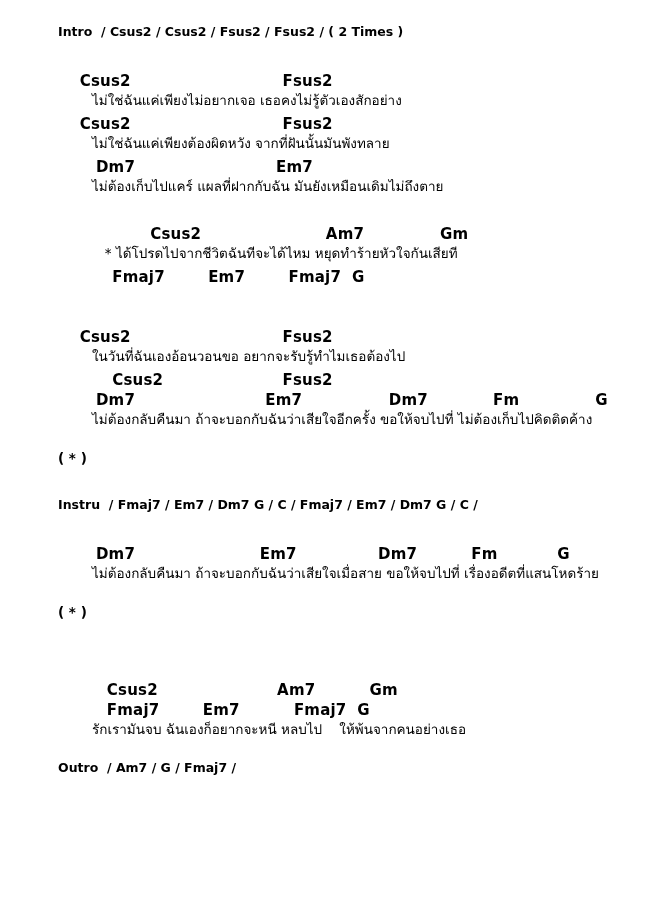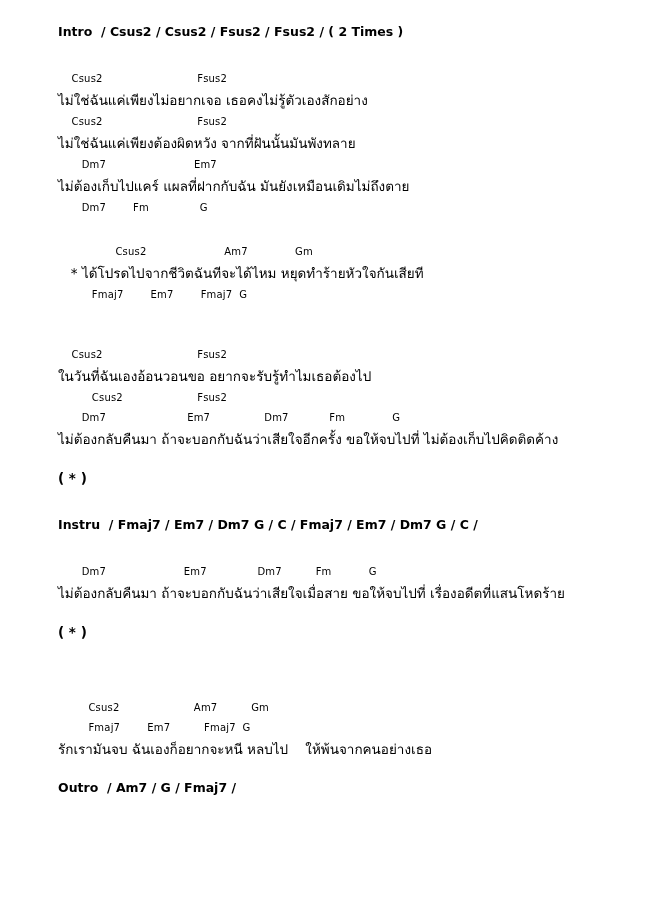"Csus2 Fsus2" .chords { font-size: 10px -> 15px; font-weight: normal -> bold }
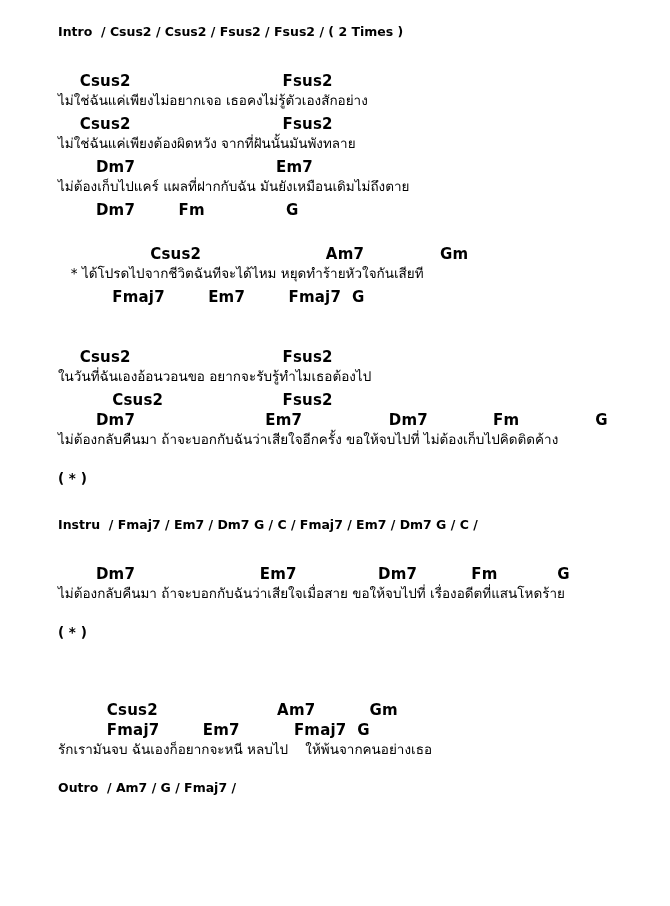"ไม่ใช่ฉันแค่เพียงไม่อยากเจอ" .lyric { margin-left: none -> 34px }
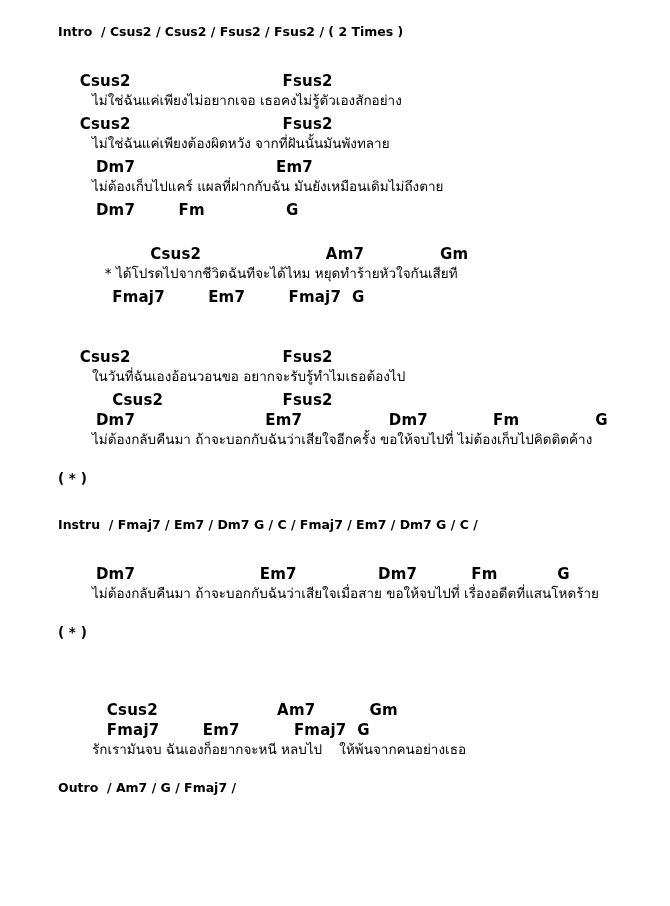"Dm7 Fm G" div.line { html: <div> Dm7 Fm G</div> -> none }
